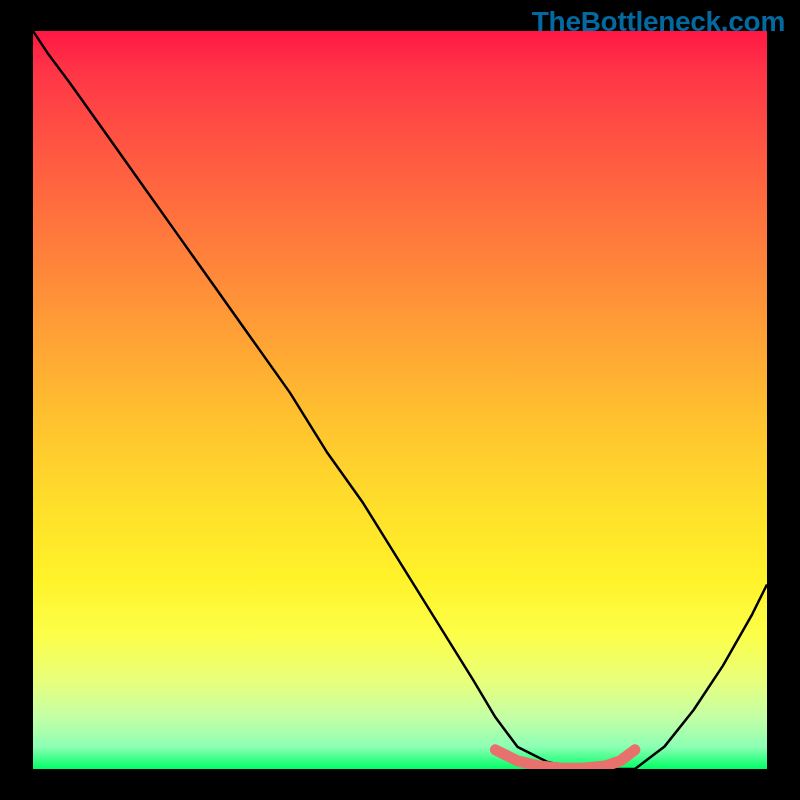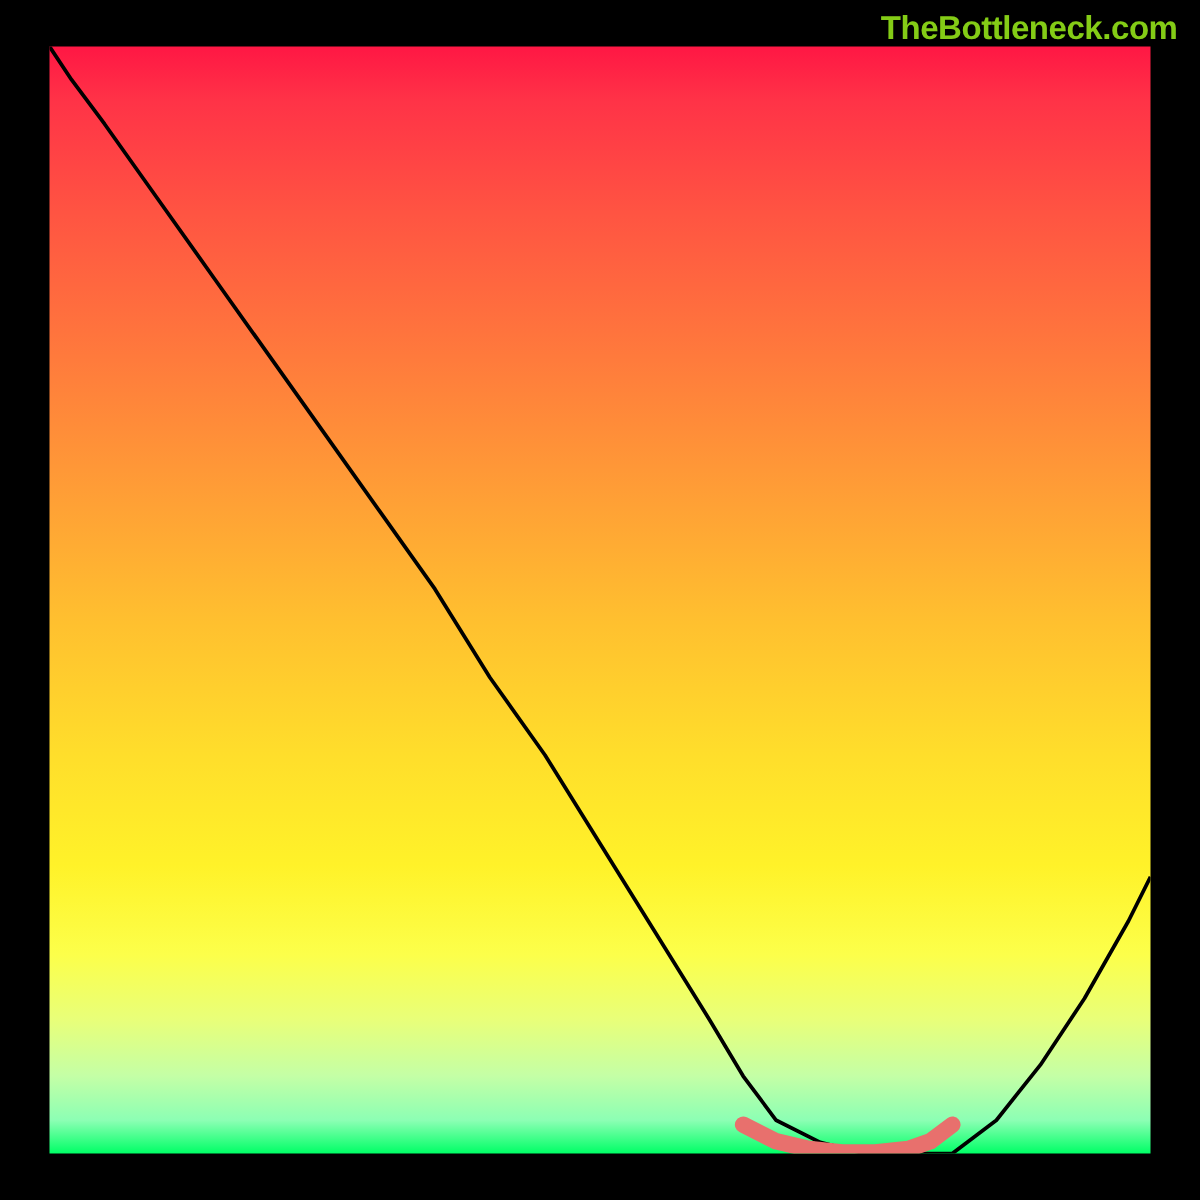"TheBottleneck.com" .watermark { color: #84cc16 -> #0369a1; font-size: 22px -> 28px }
